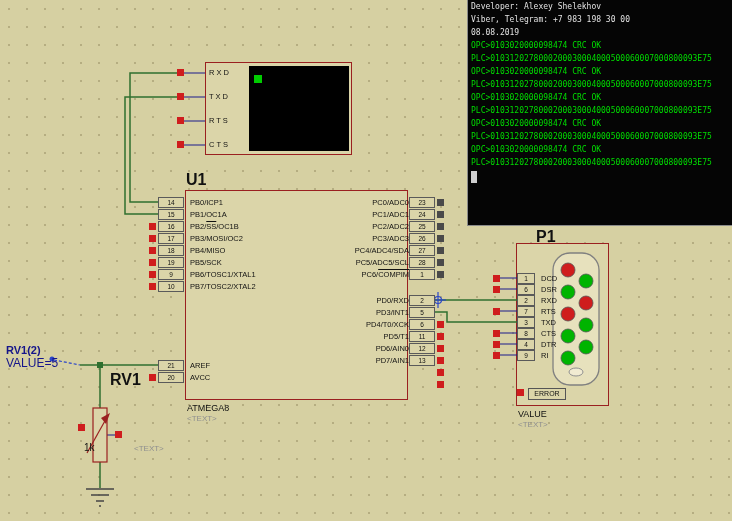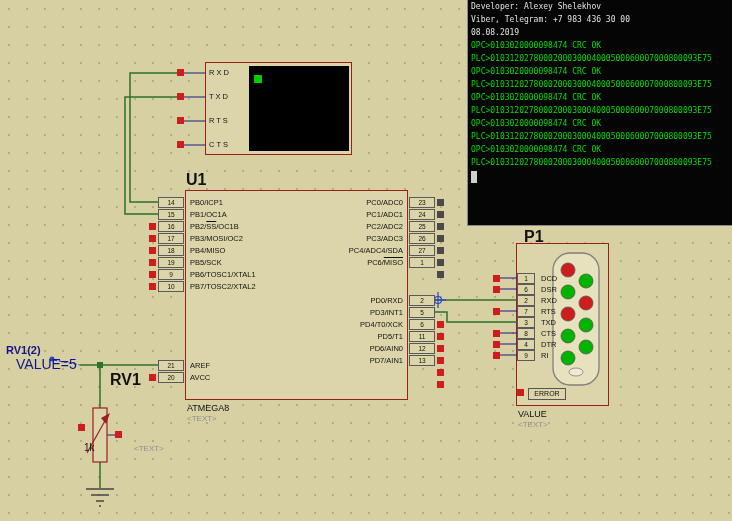"Viber, Telegram: +7 983 436" div.hline { text: +7 983 436 -> +7 983 198 }
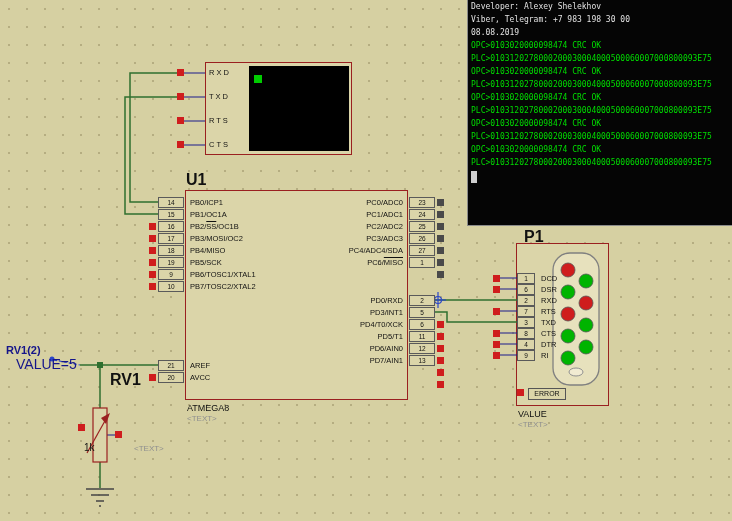"PC0/ADC0" .right .pname { margin-right: 6px -> none }
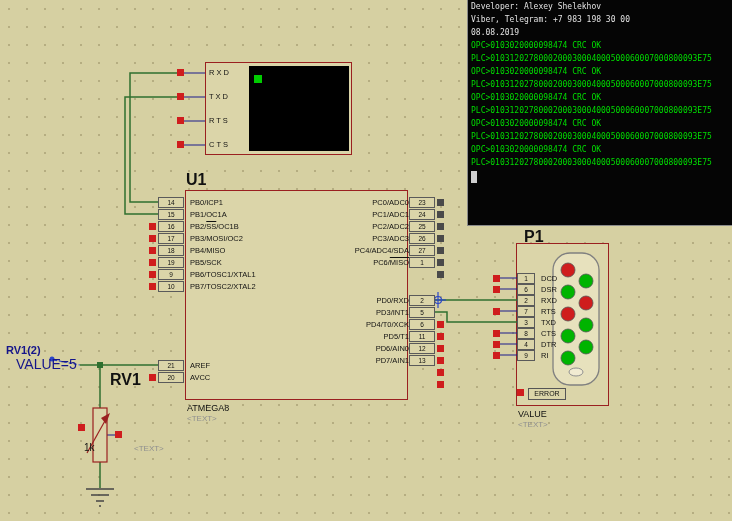"P1" div.reflabel { left: 524px -> 536px }
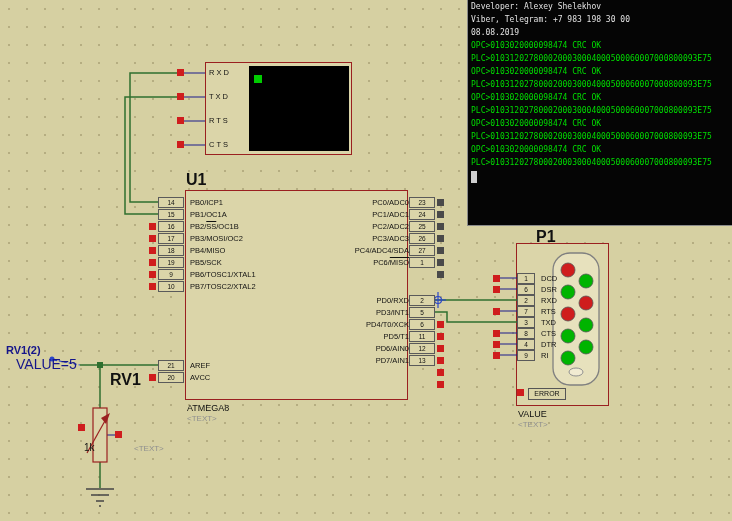"PC5/ADC5/SCL" div.pinrow { html: none -> <div> <span><span>PC5/ADC5/SCL</span><span></span><span></span></span> <span>28</span> </div> }
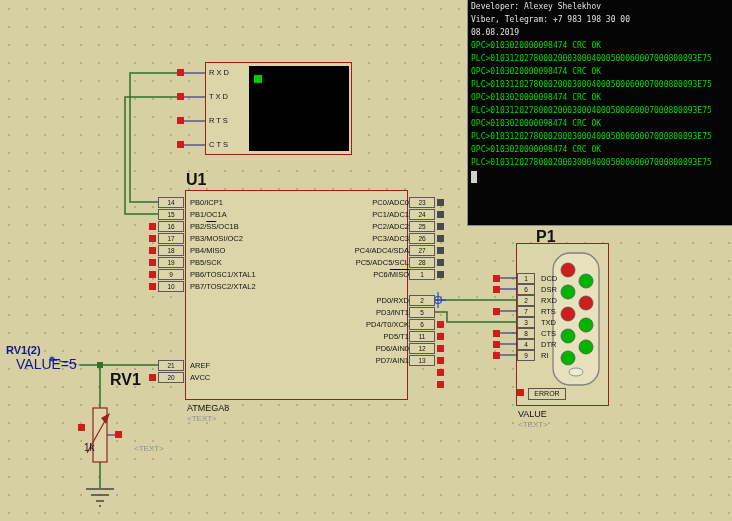"MISO" span.bar { text: MISO -> COMPIM }
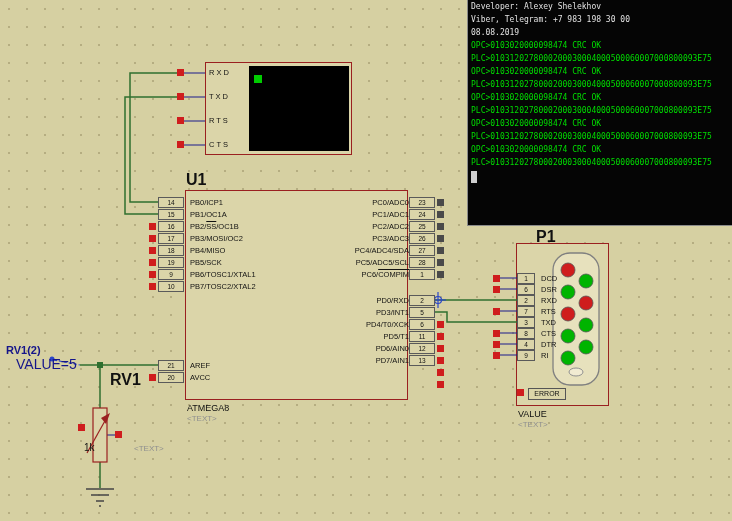"VALUE=5" #probe-value { font-size: 14px -> 12px; left: 16px -> 6px }
